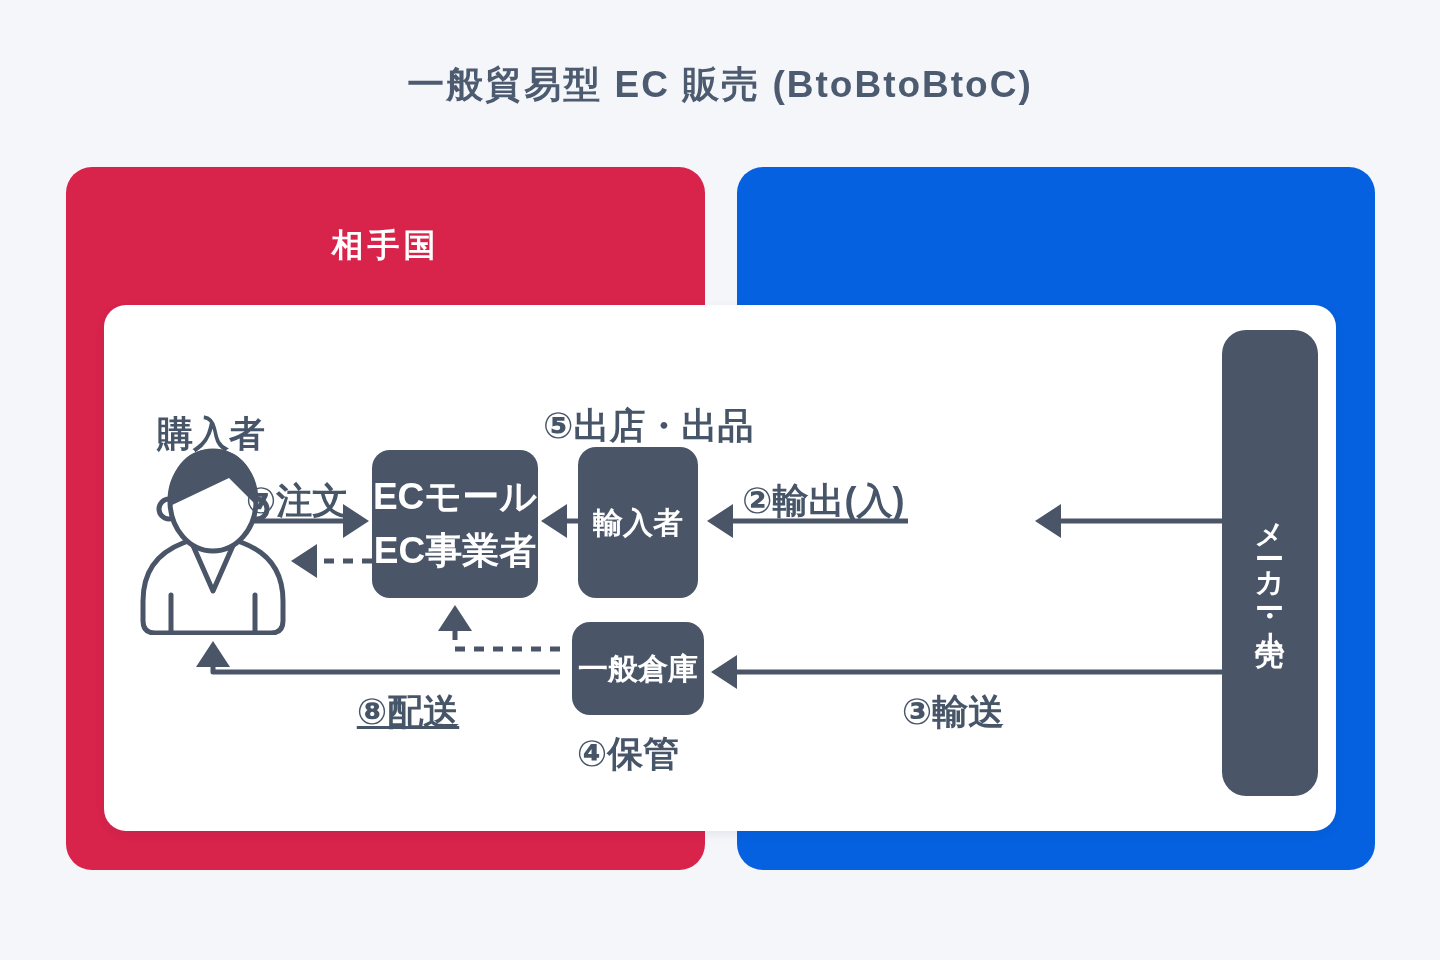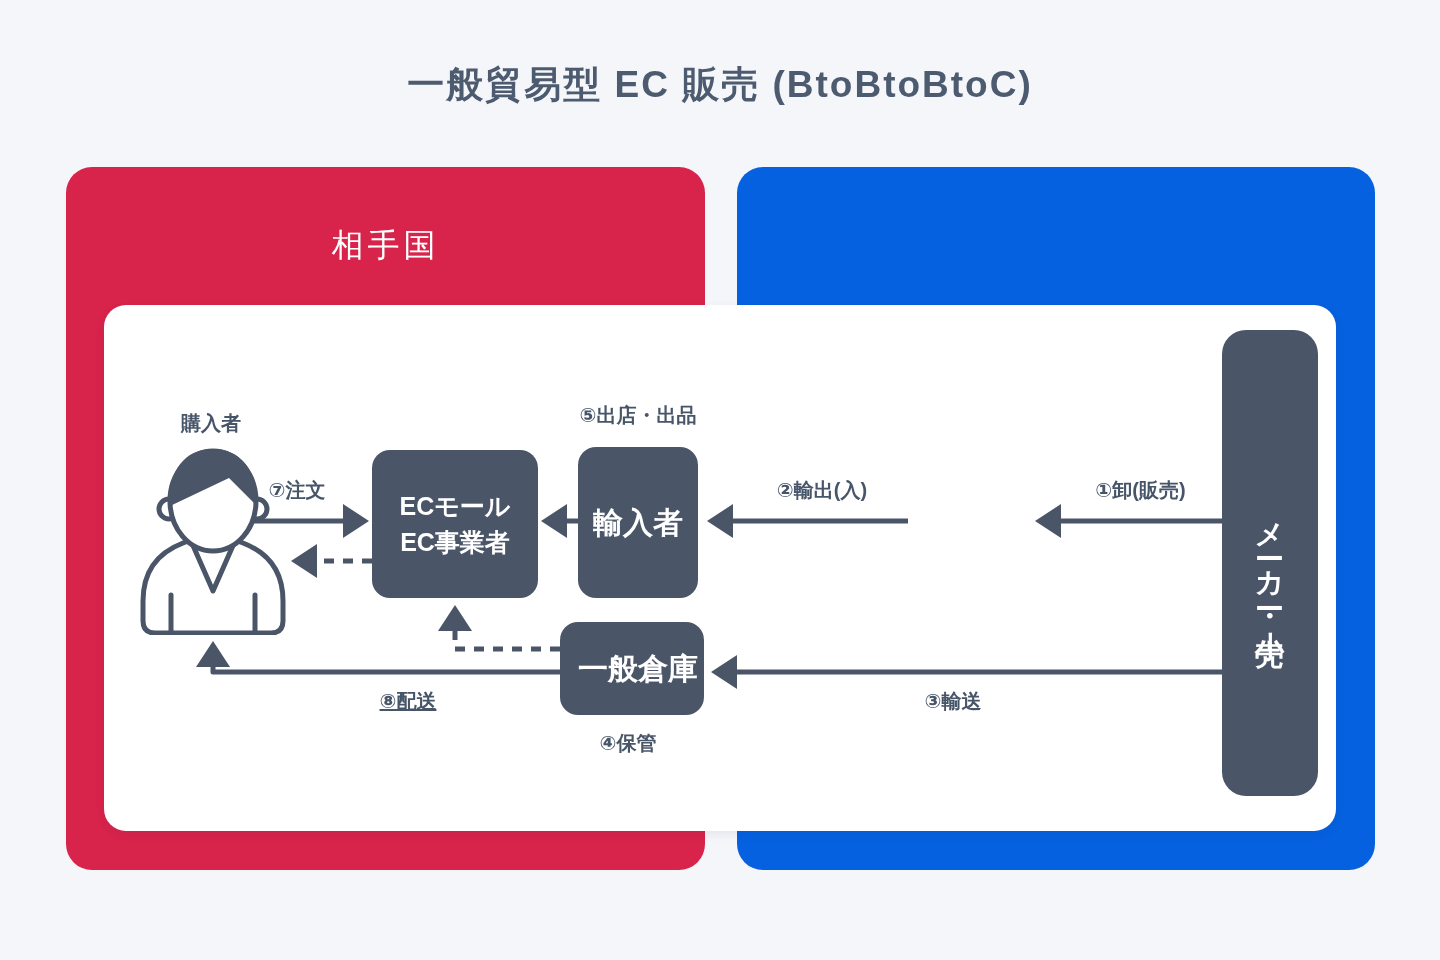"相手国" .panel-label { font-weight: normal -> bold }
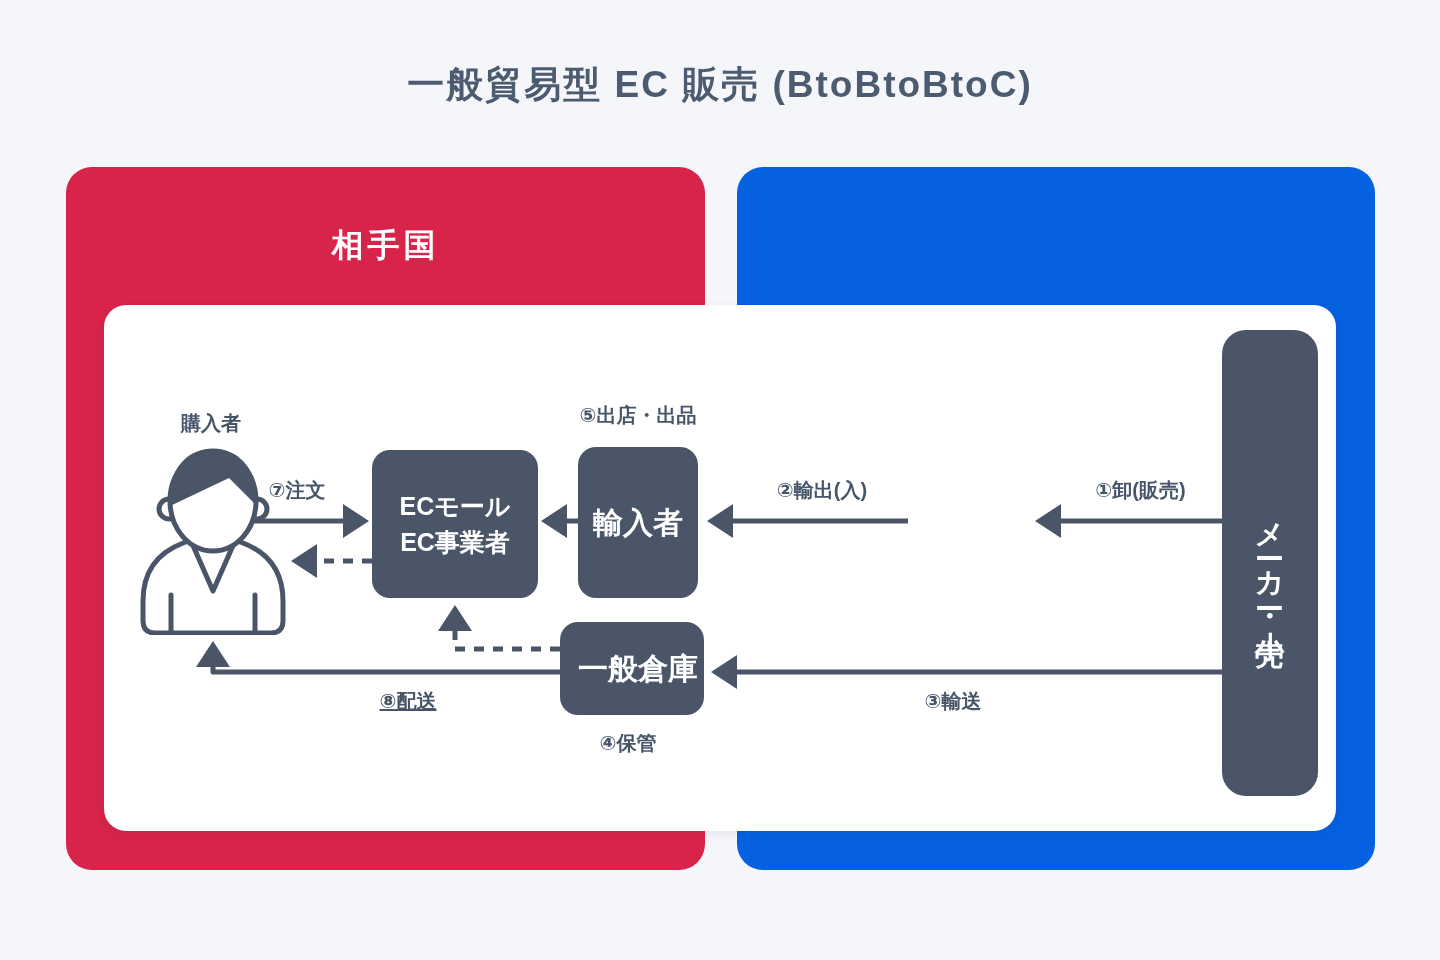"購入者" .flabel { font-size: 20px -> 36px }
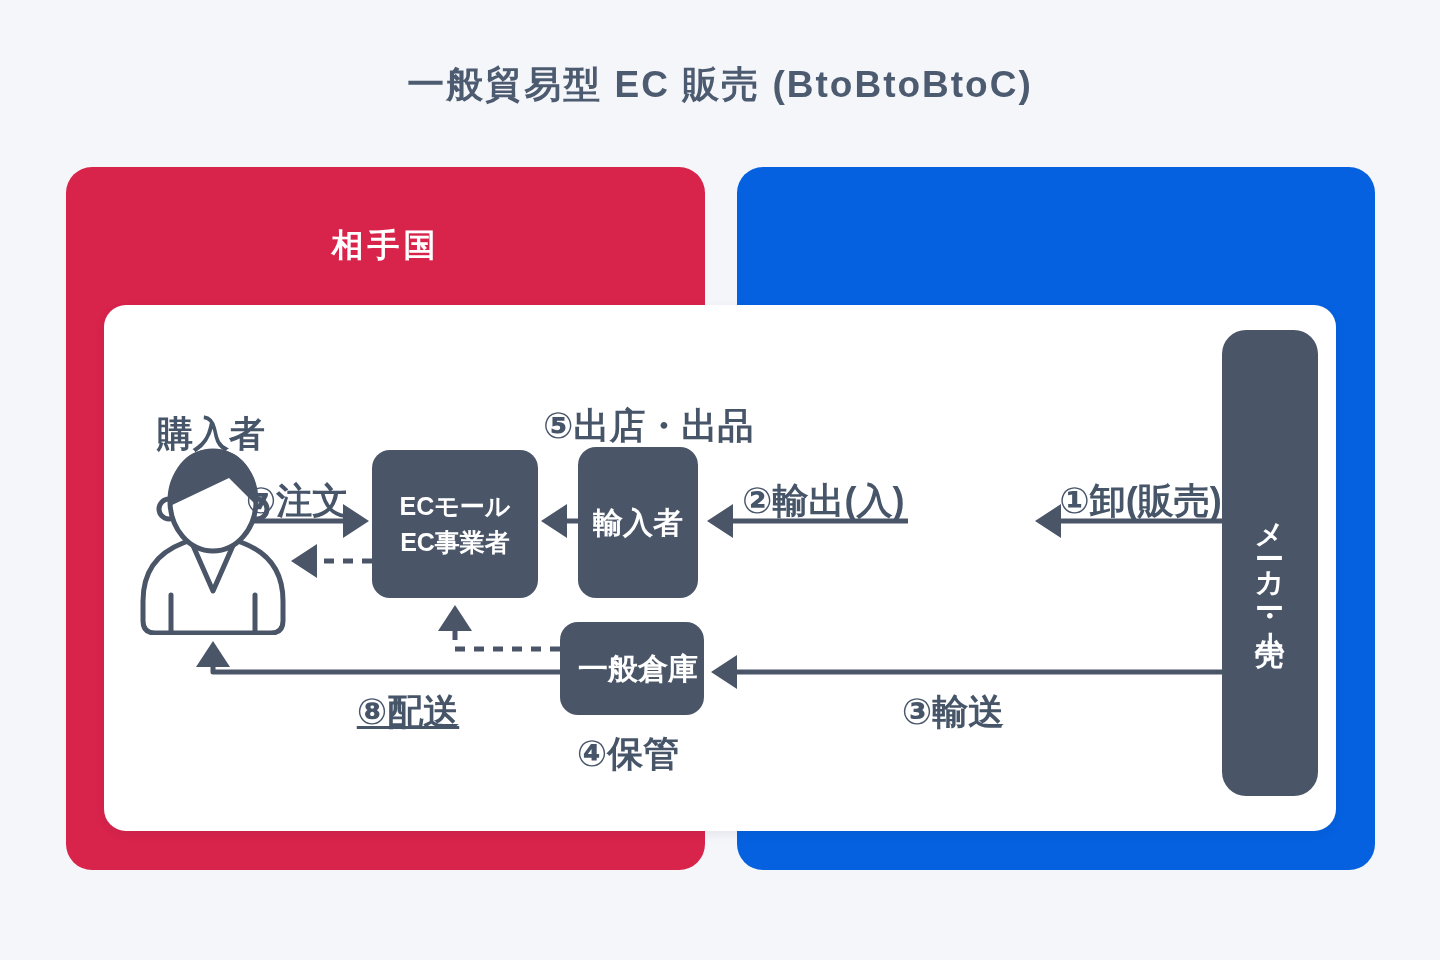"ECモール" .node-ecmall { font-size: 25px -> 37px }
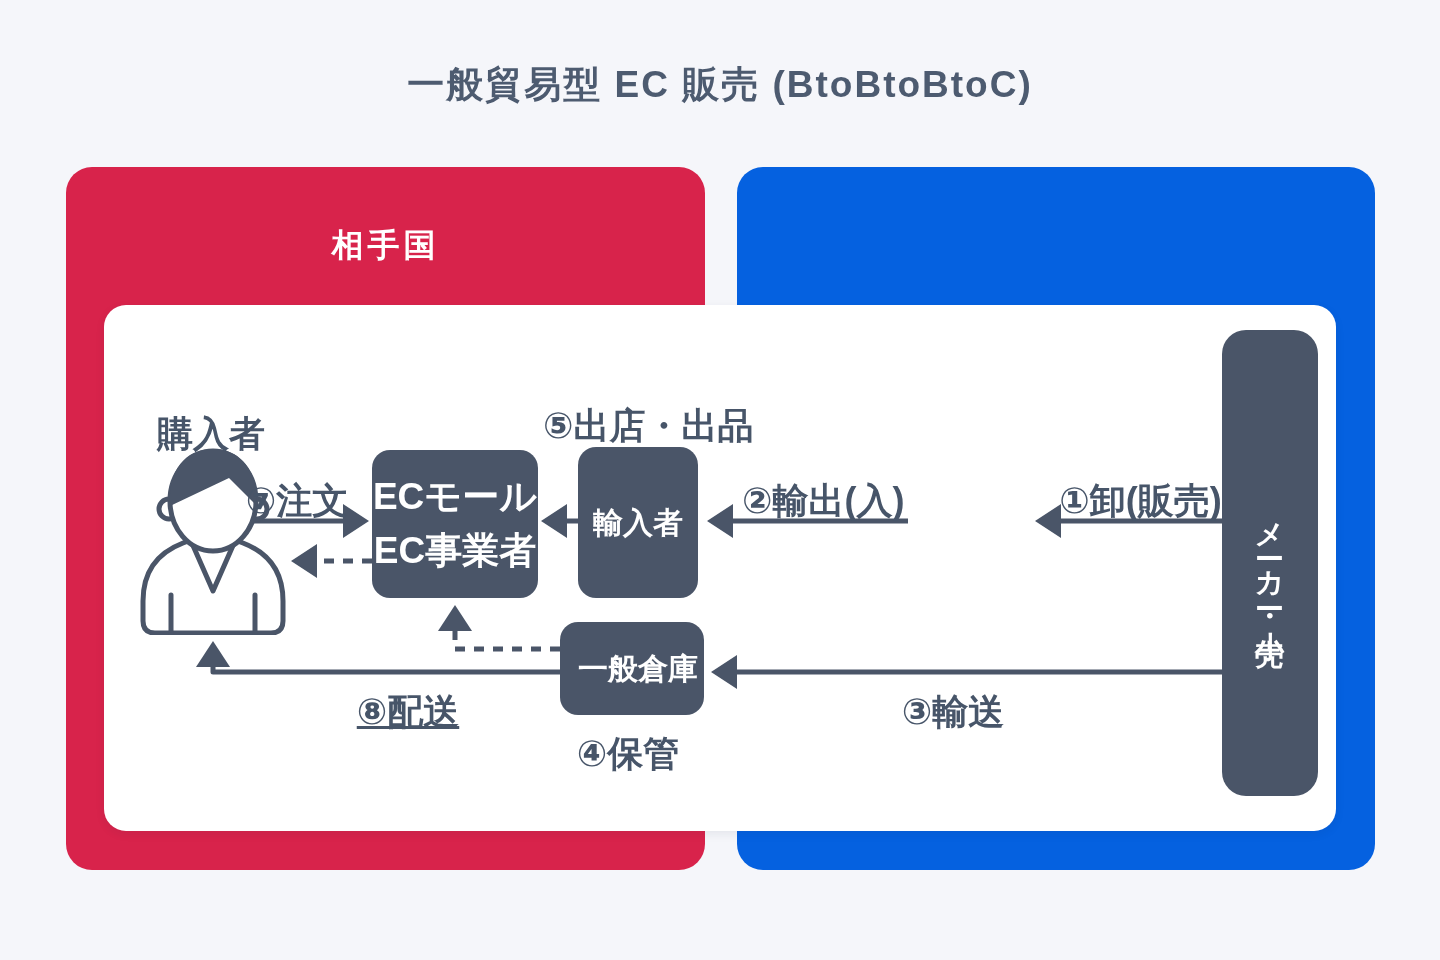"①卸(販売)" div.abs { html: <div>①卸(販売)</div> -> none }
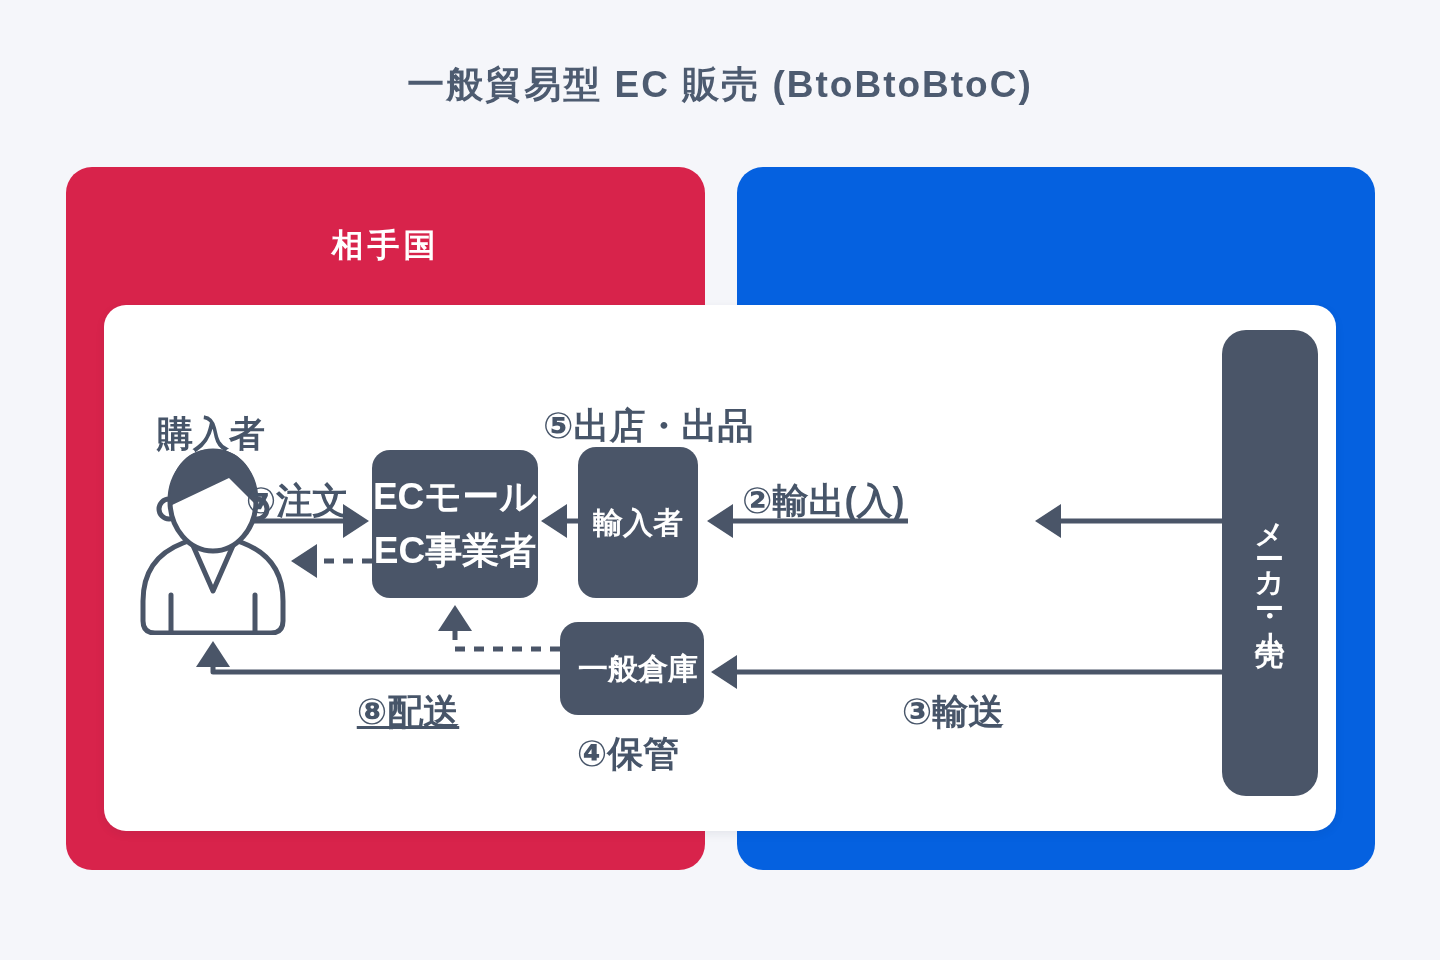"一般倉庫" .node-warehouse { left: 560px -> 572px; padding-left: 12px -> none }
